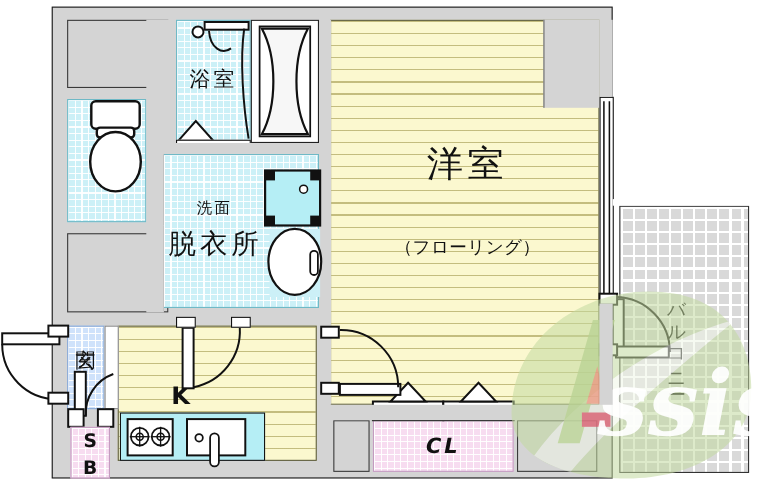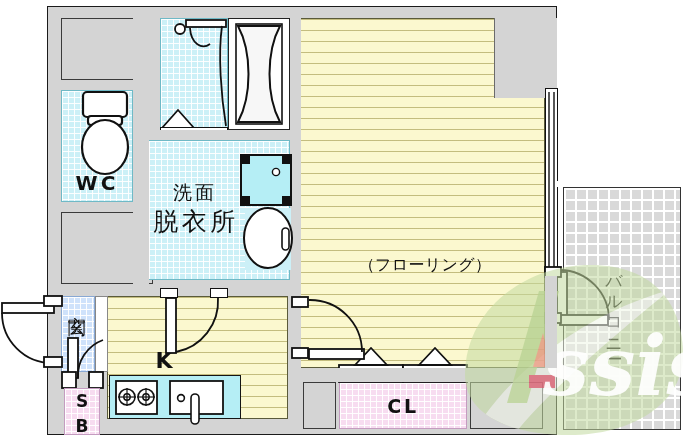"浴室" div.abs { html: none -> <div>浴室</div> }
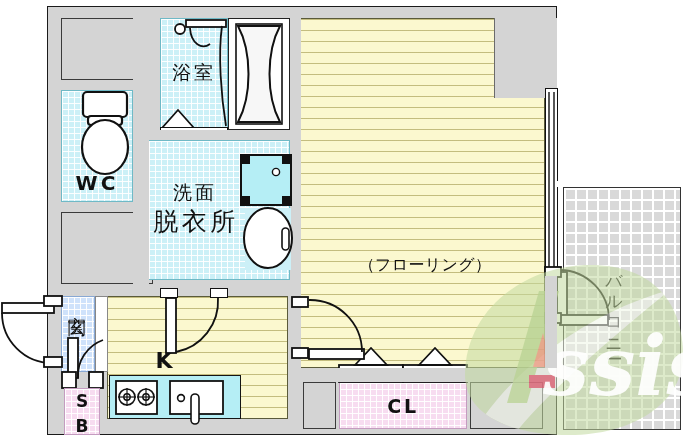"洋室" div.abs { html: none -> <div>洋室</div> }
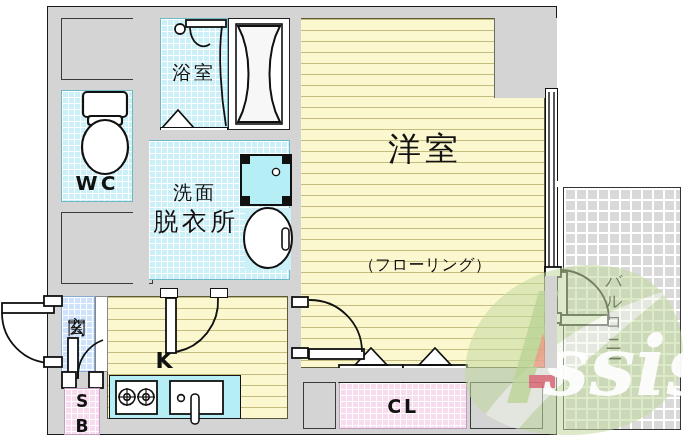"WC" div.abs { html: <div>WC</div> -> none }
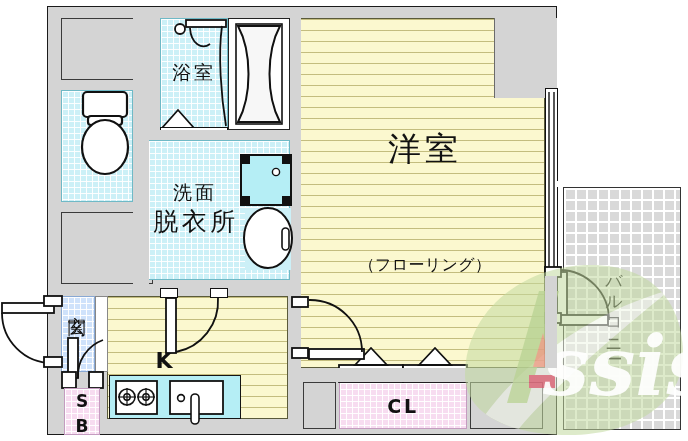"洗面" div.abs { font-size: 19px -> 14px }
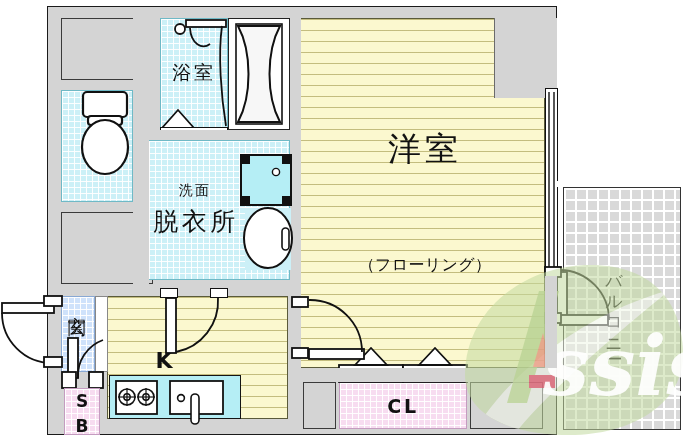"（フローリング）" div.abs { margin-top: 40px -> none }
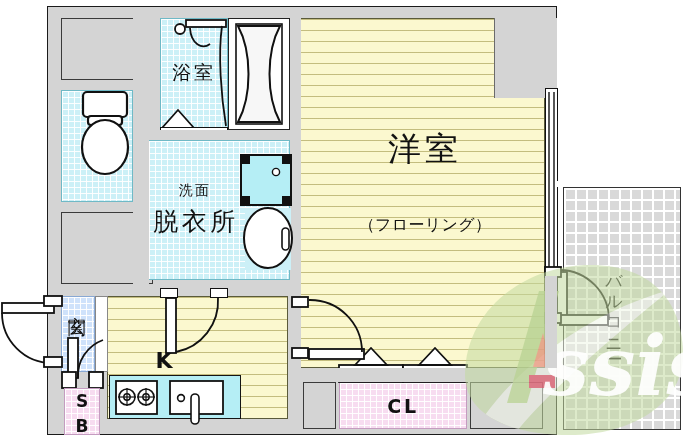"CL" div.abs { font-style: none -> italic }
